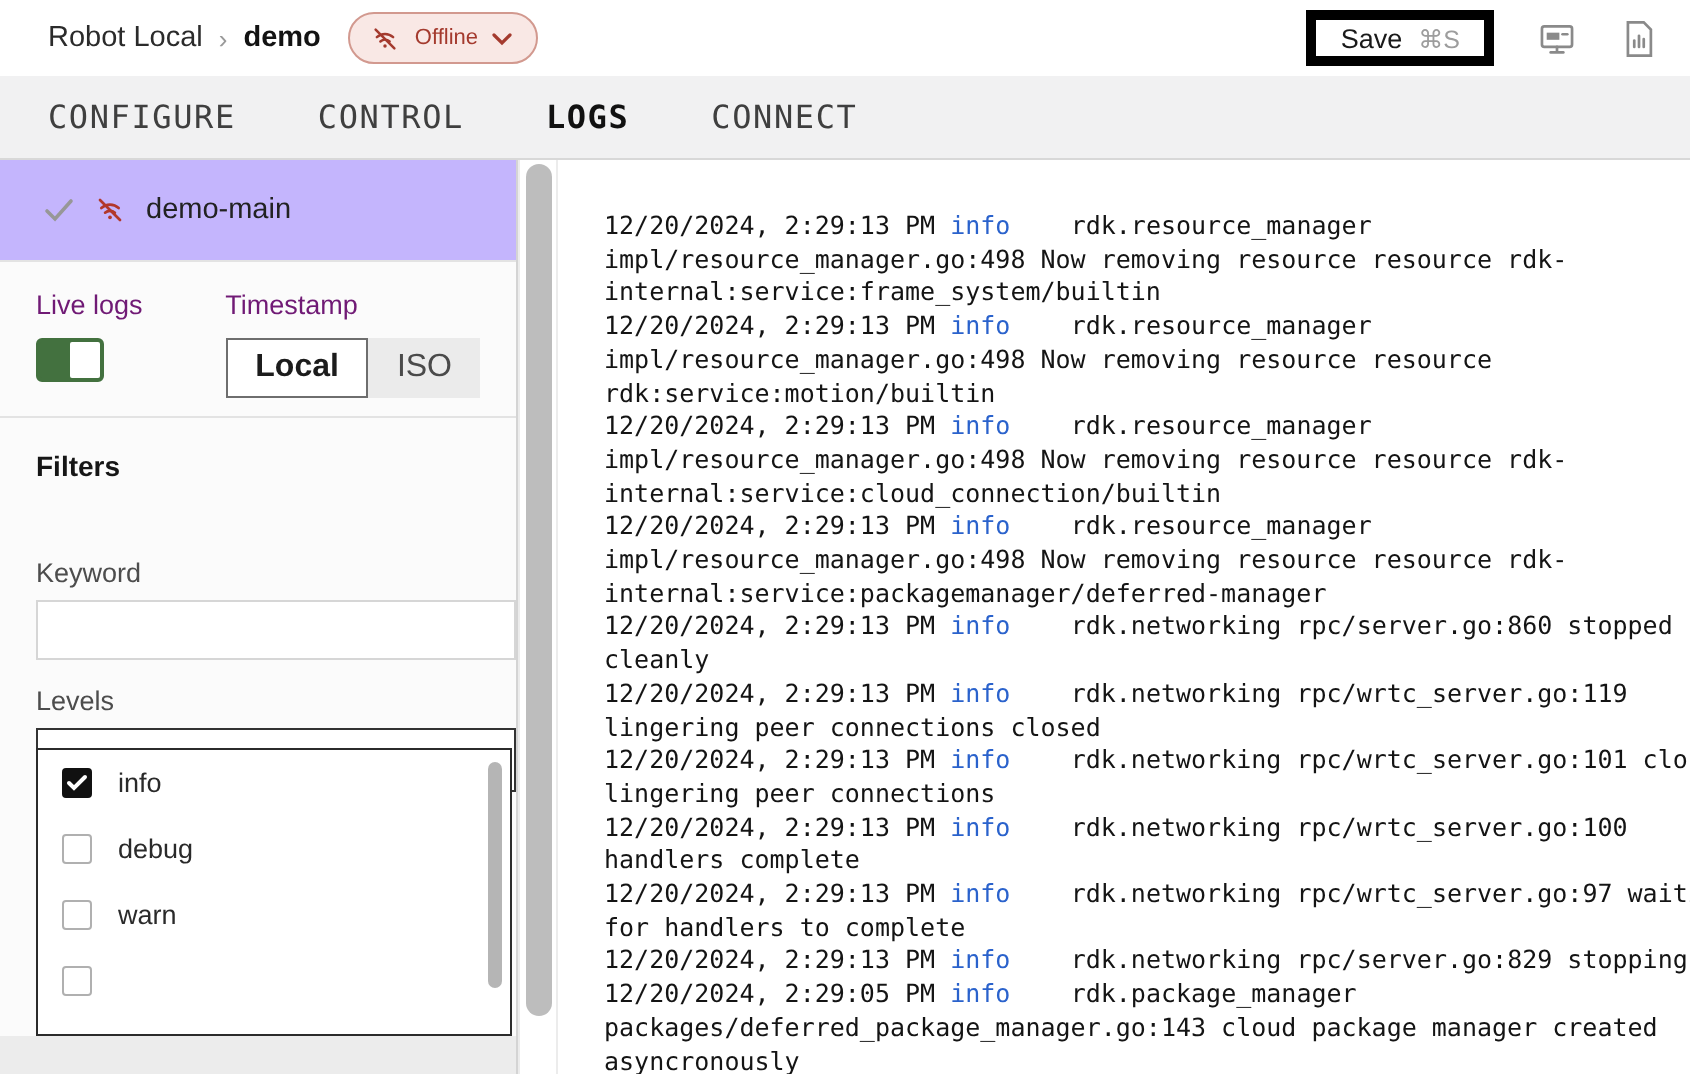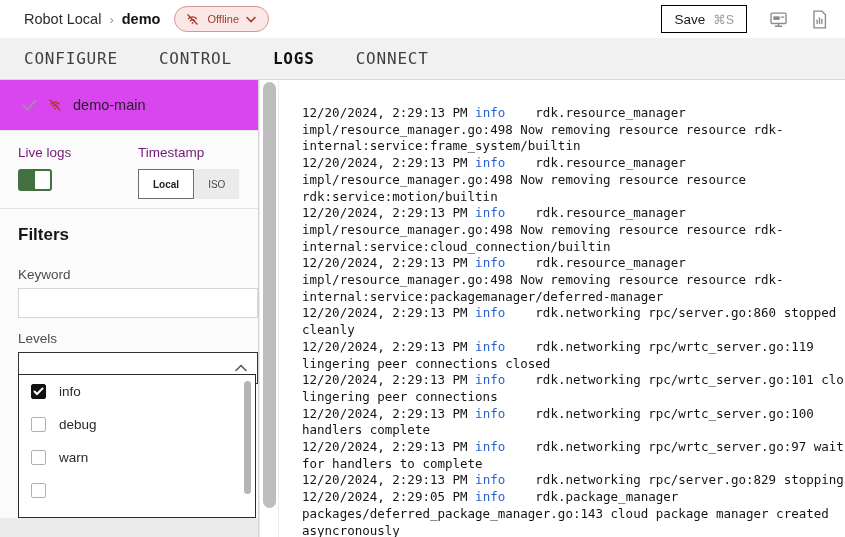"Save" .save-btn { border: 1px solid #000000 -> 5px solid #000000 }
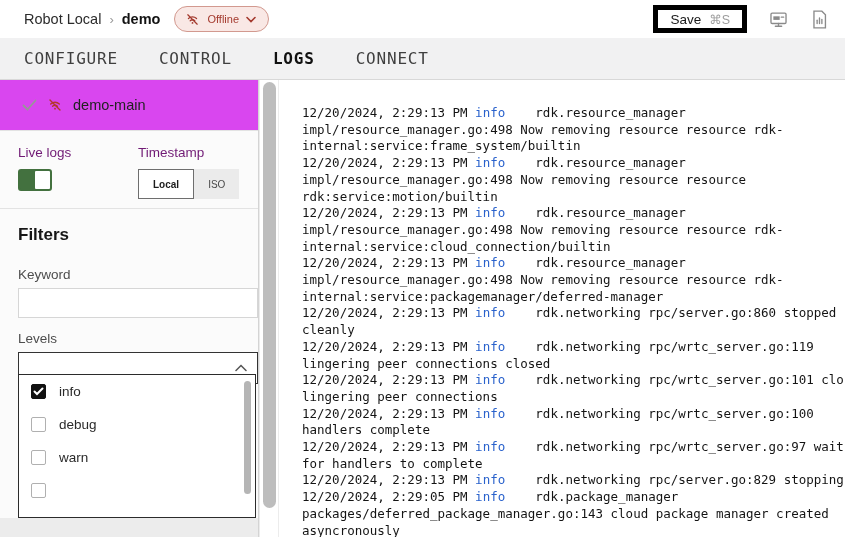"demo-main" .part-row { background: #d946ef -> #c4b5fd }
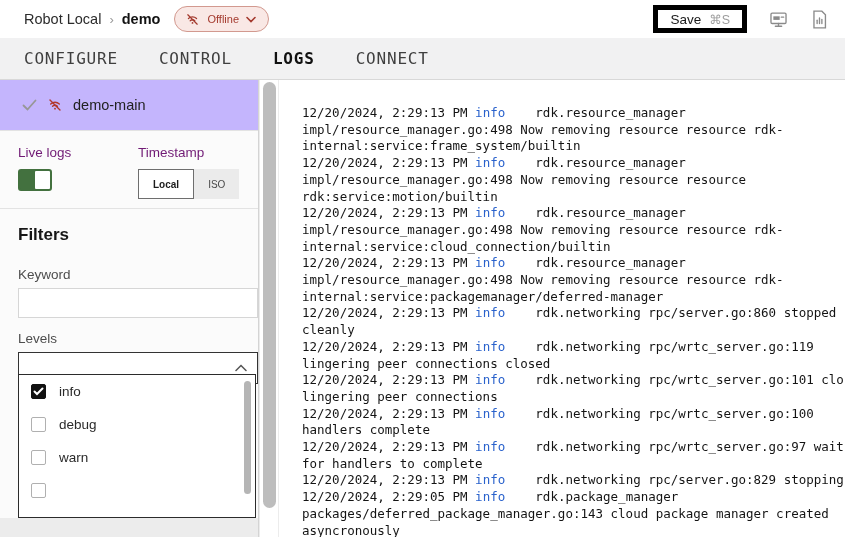"Local" .seg-btn { font-size: 10px -> 16px }
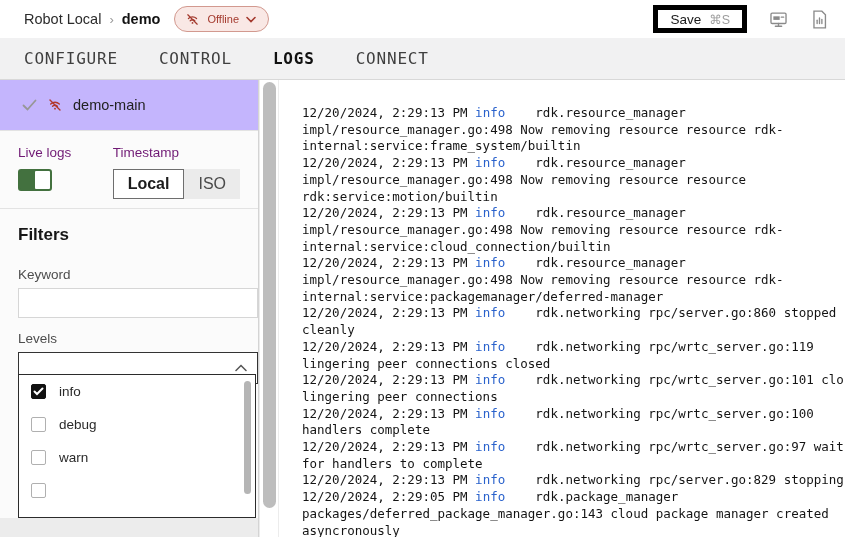"Filters" .filters-title { font-size: 17px -> 14px; margin-bottom: 22px -> 38px }
